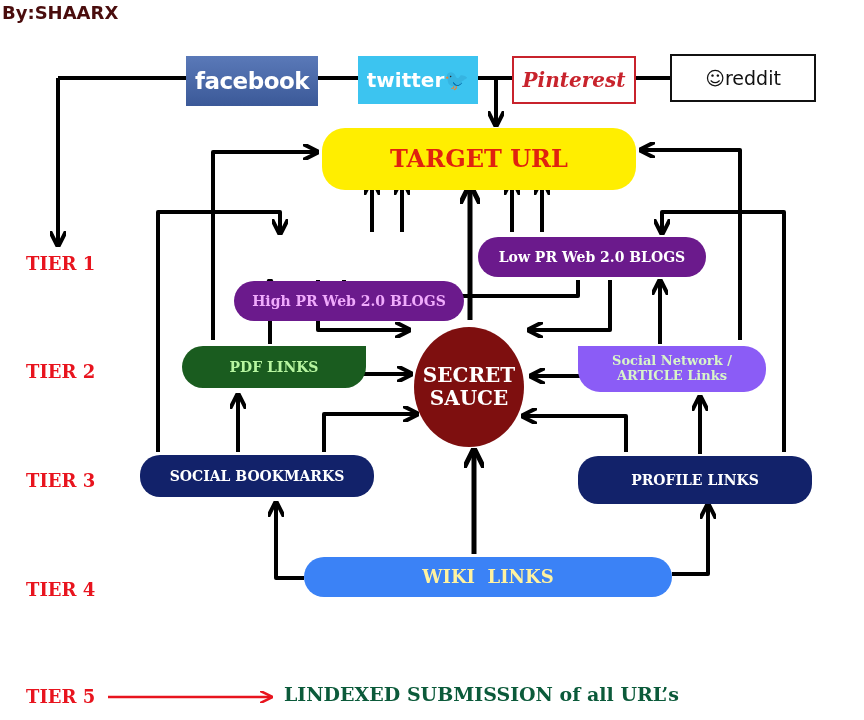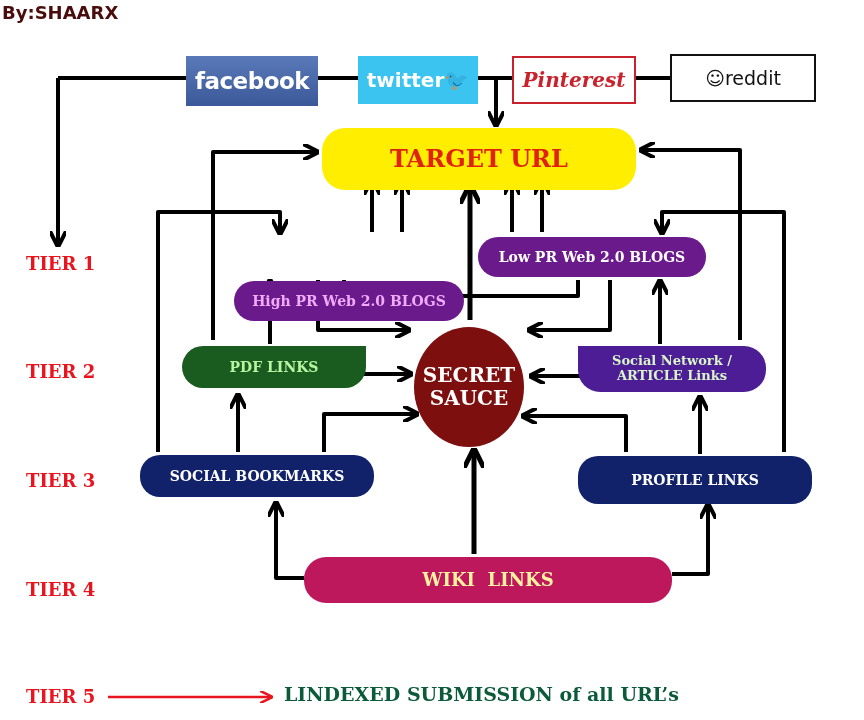"Social Network /" .snet { background: #4c1d95 -> #8b5cf6 }
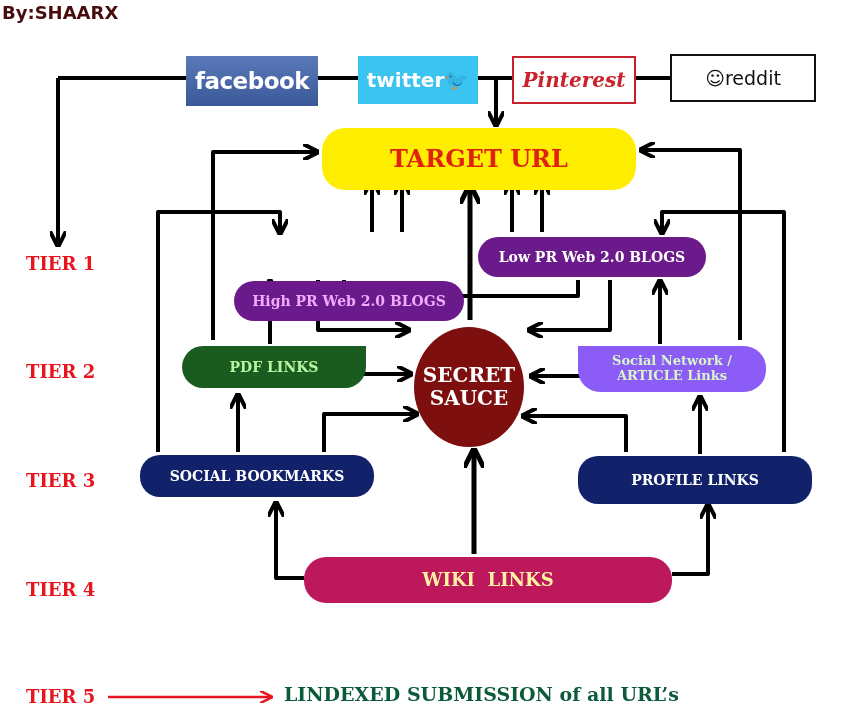"WIKI LINKS" .wiki { background: #be185d -> #3b82f6; height: 46px -> 40px }
